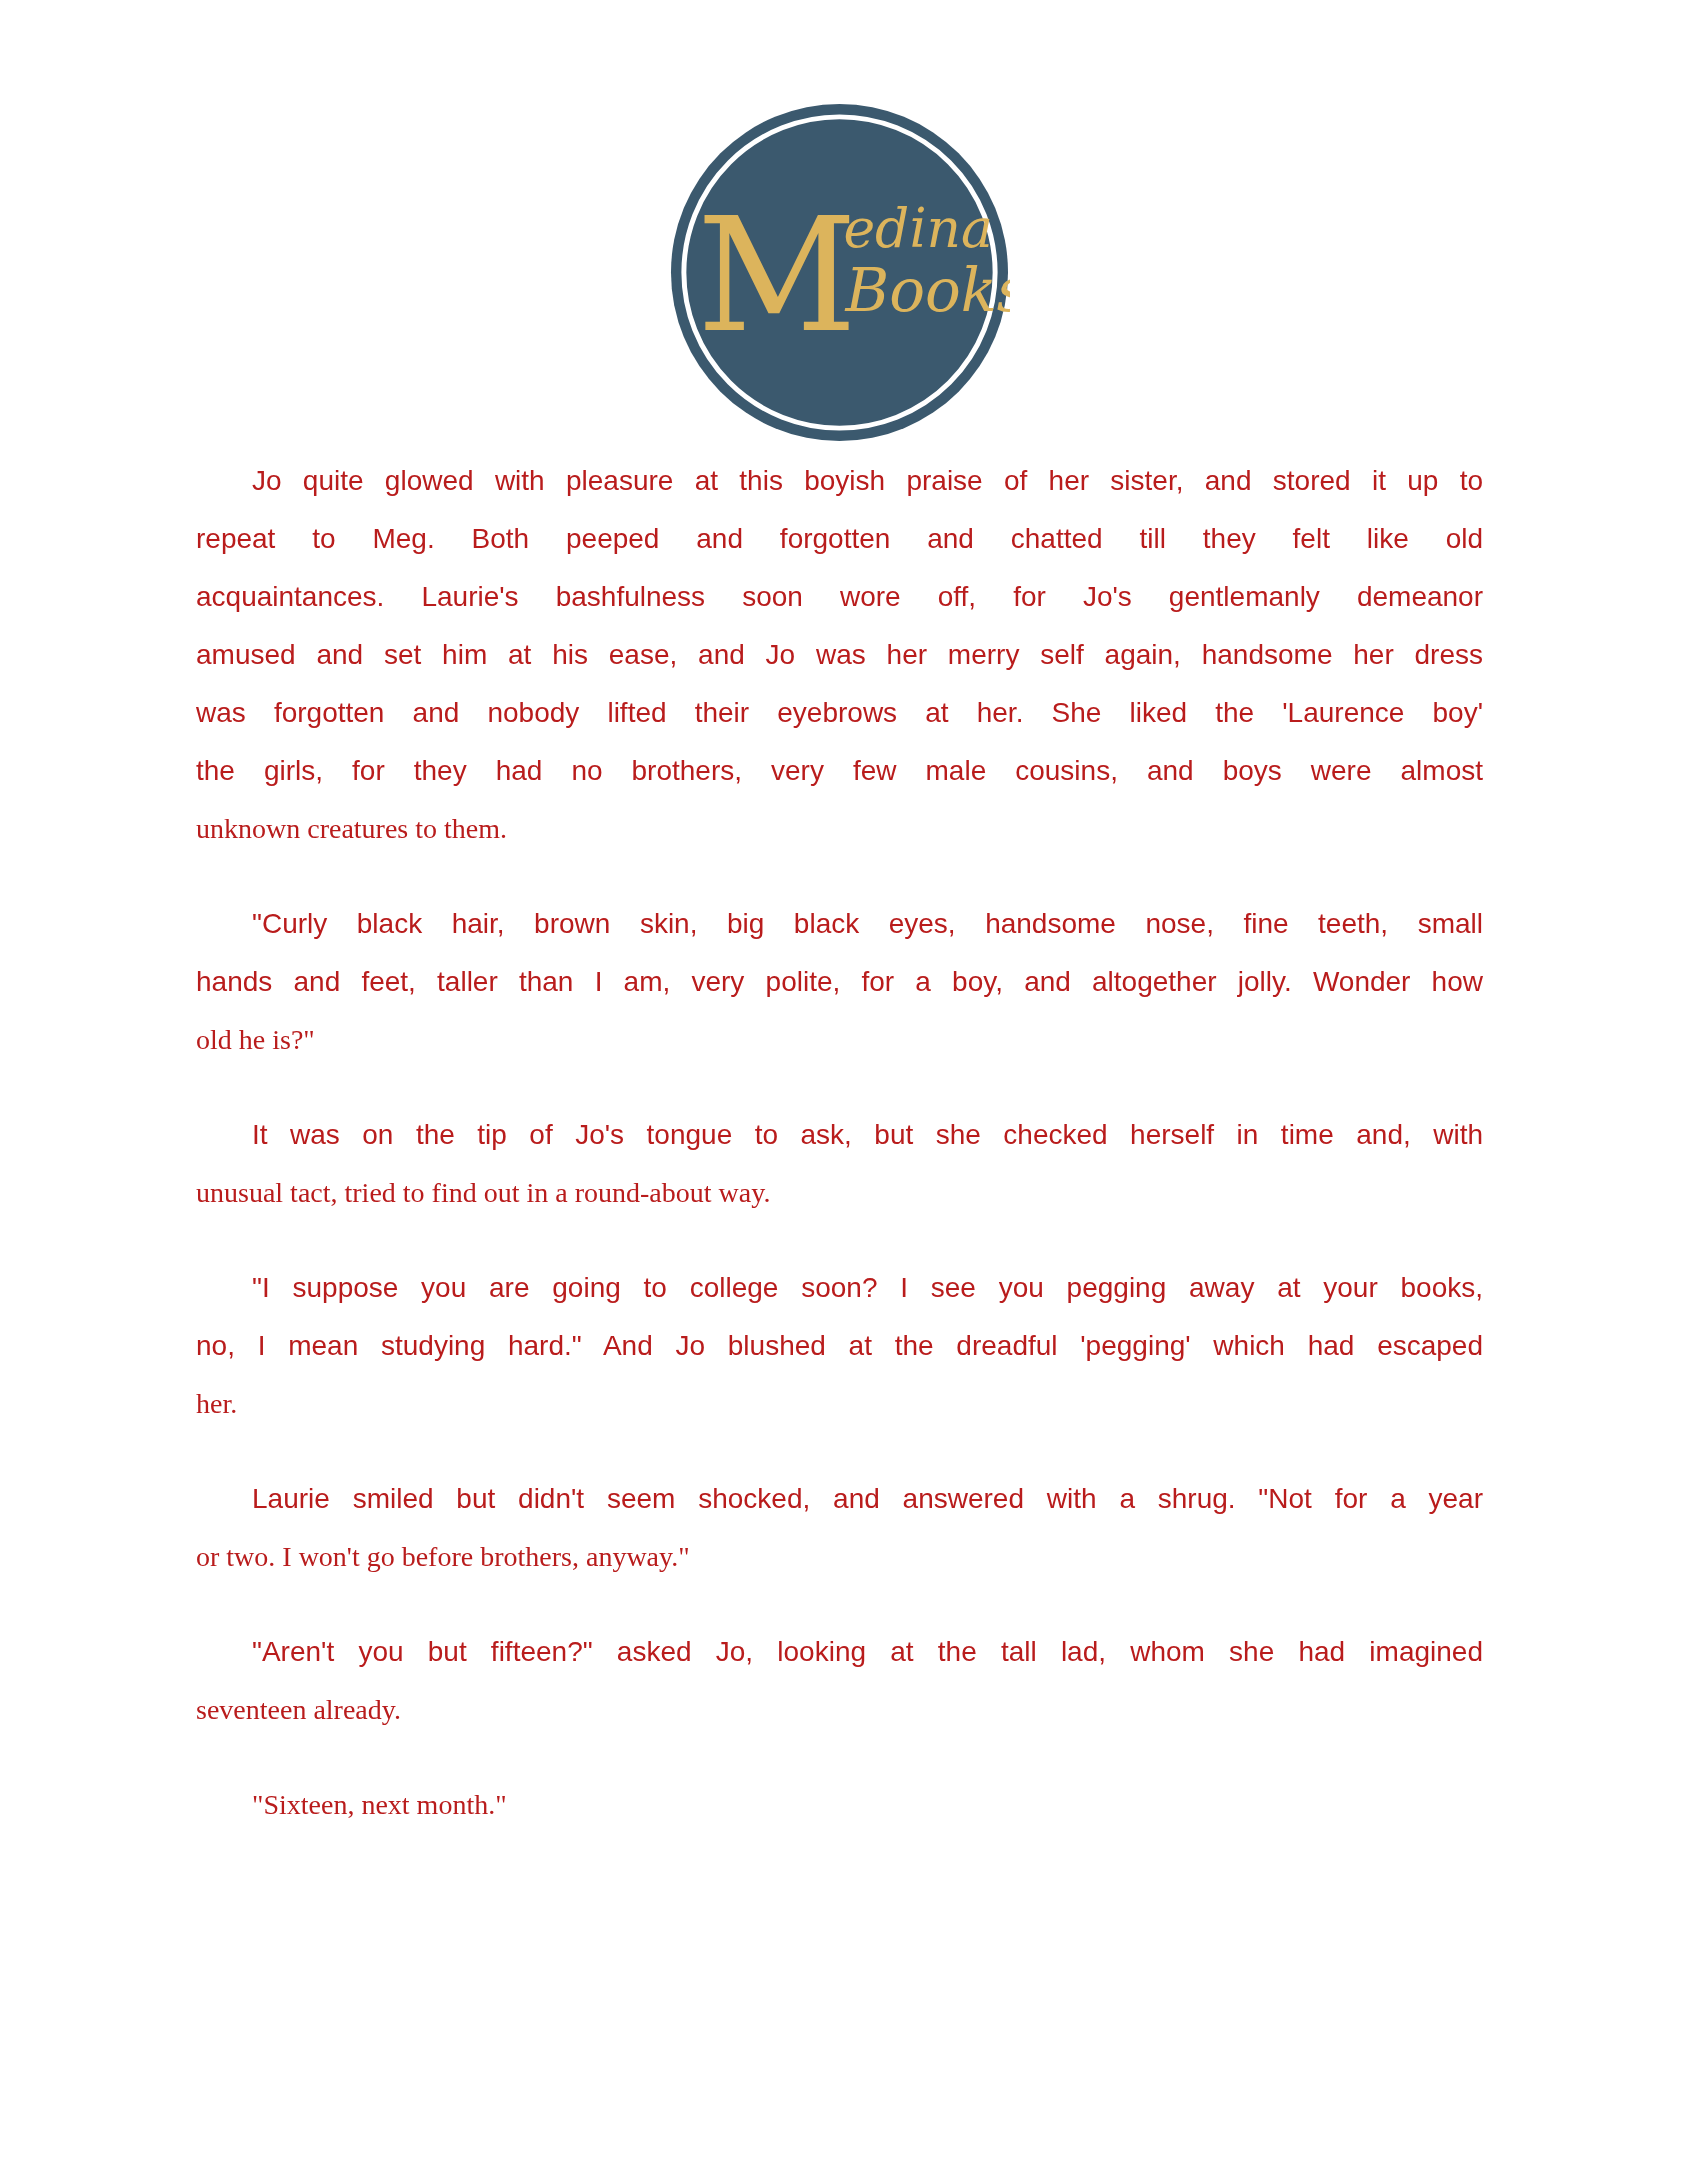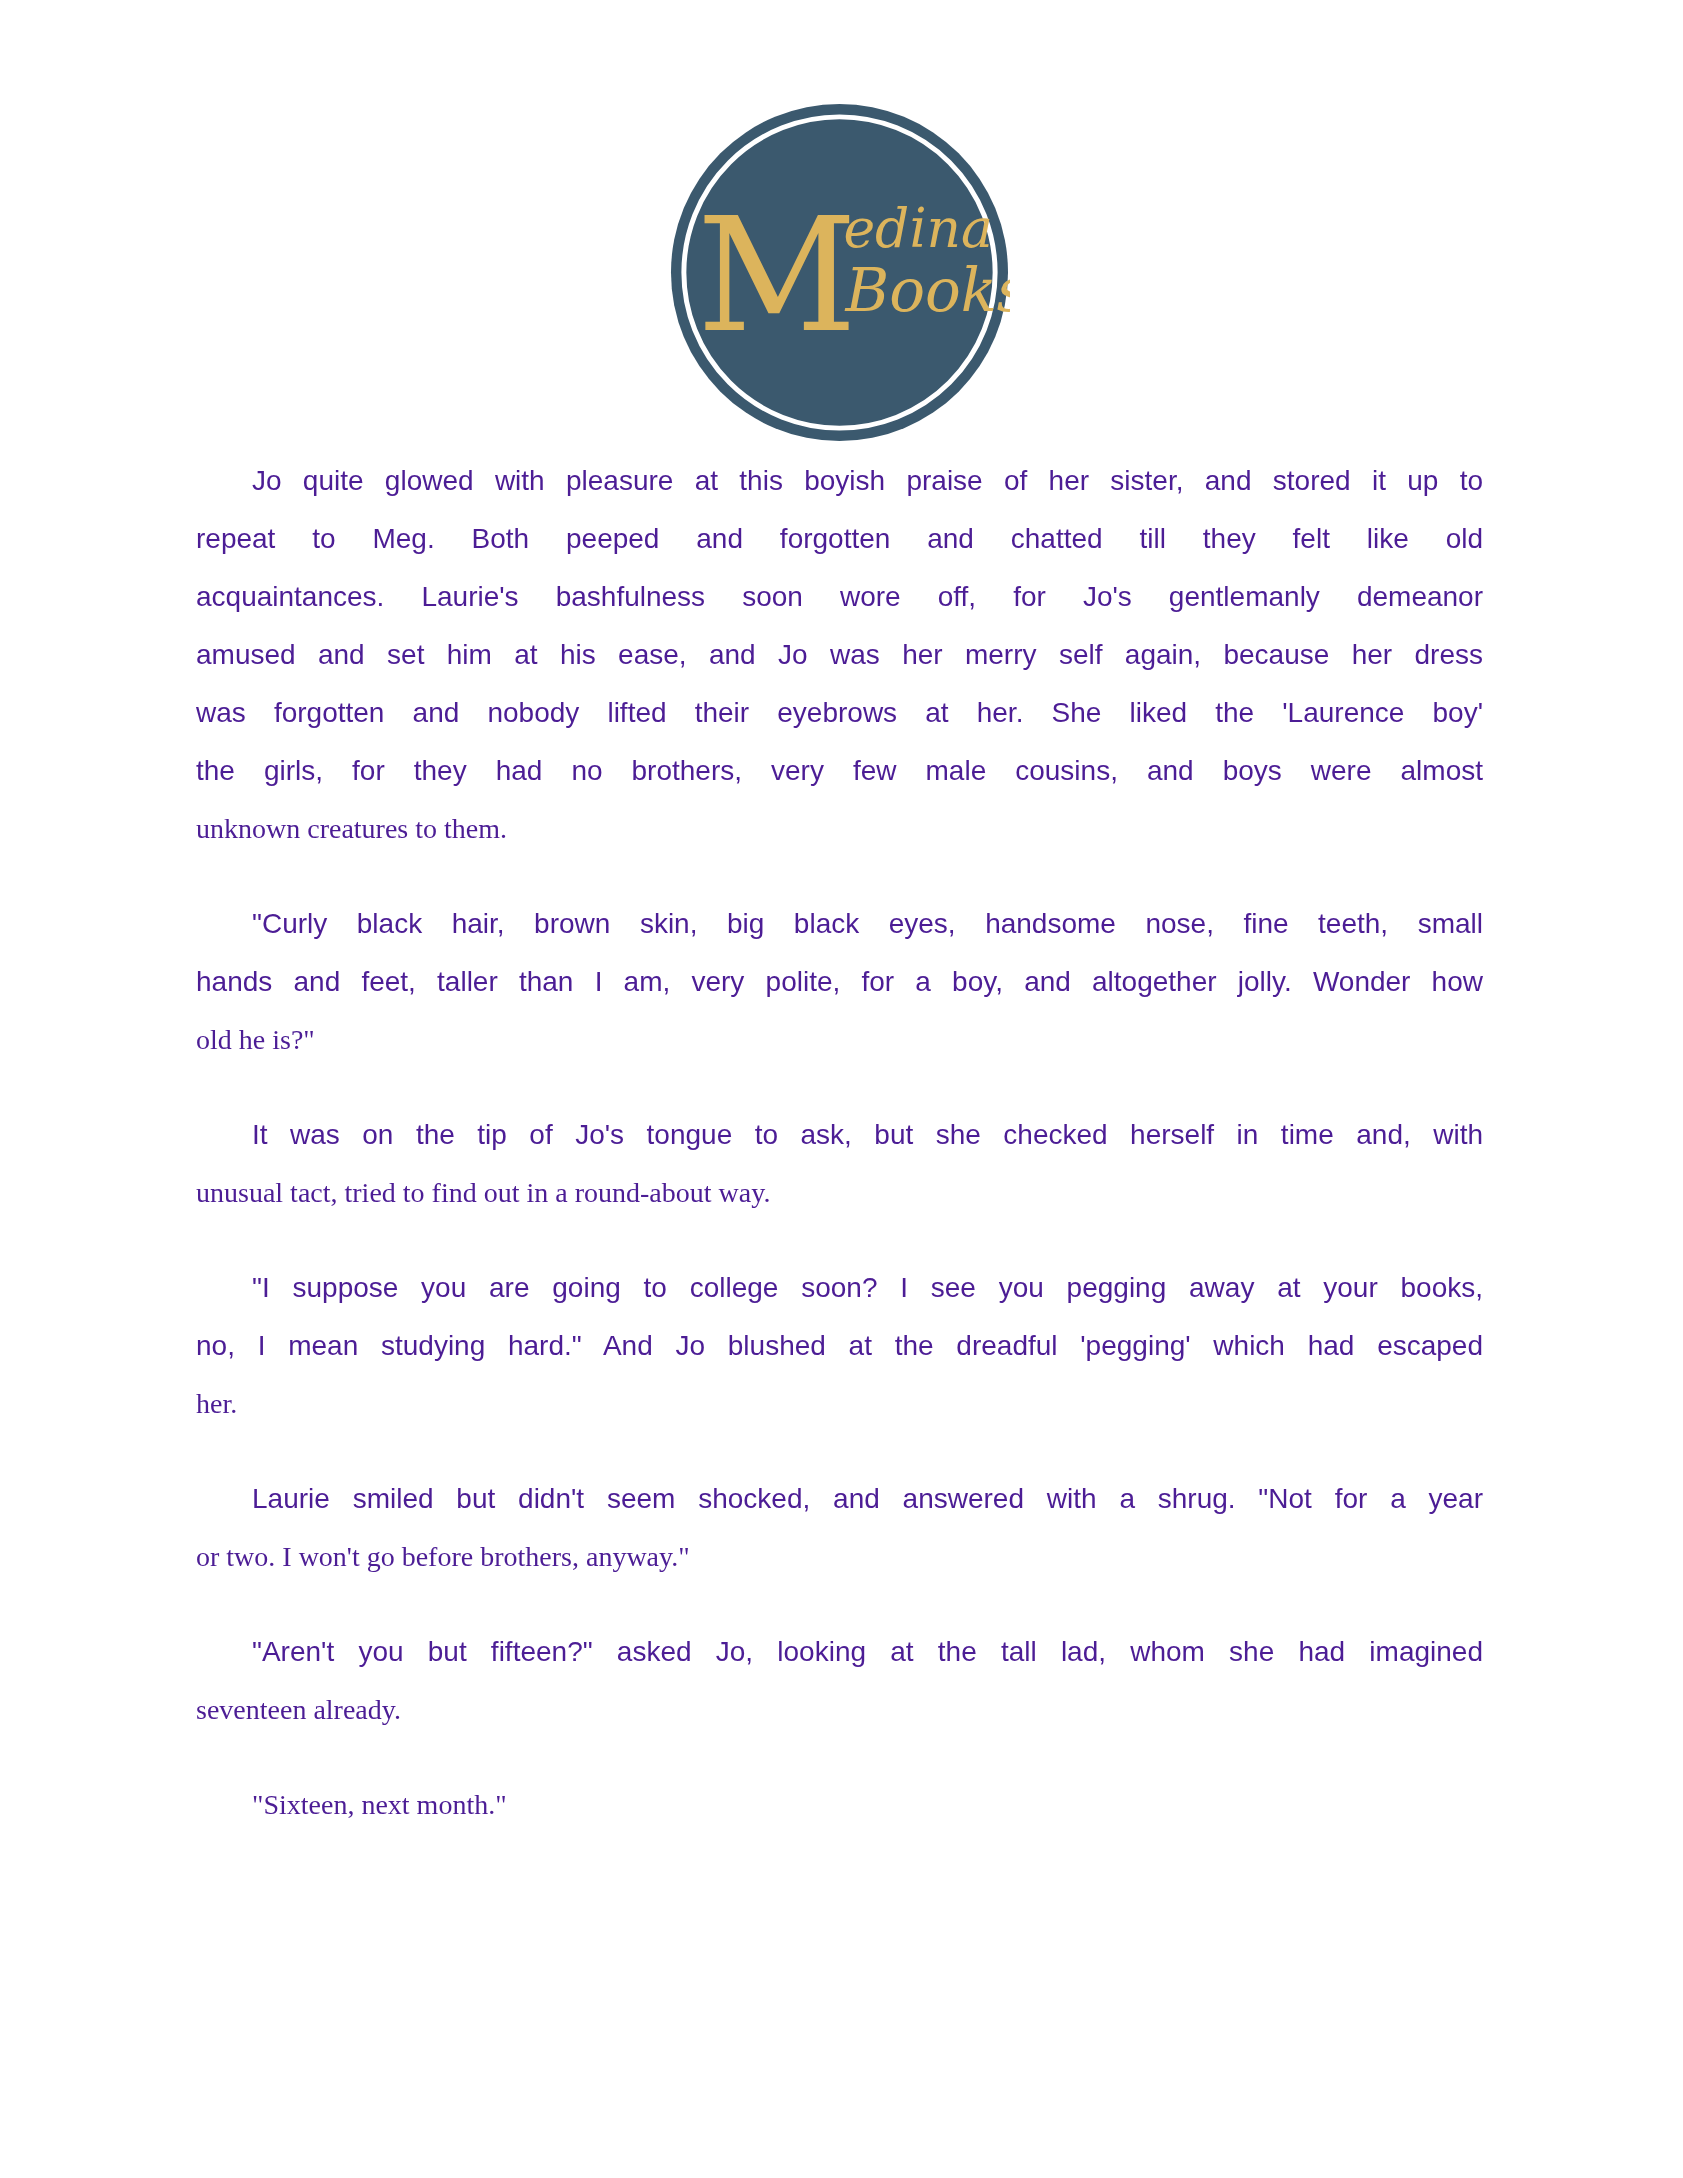"Jo quite glowed with pleasure" .document-body { color: #4c1d95 -> #b91c1c }
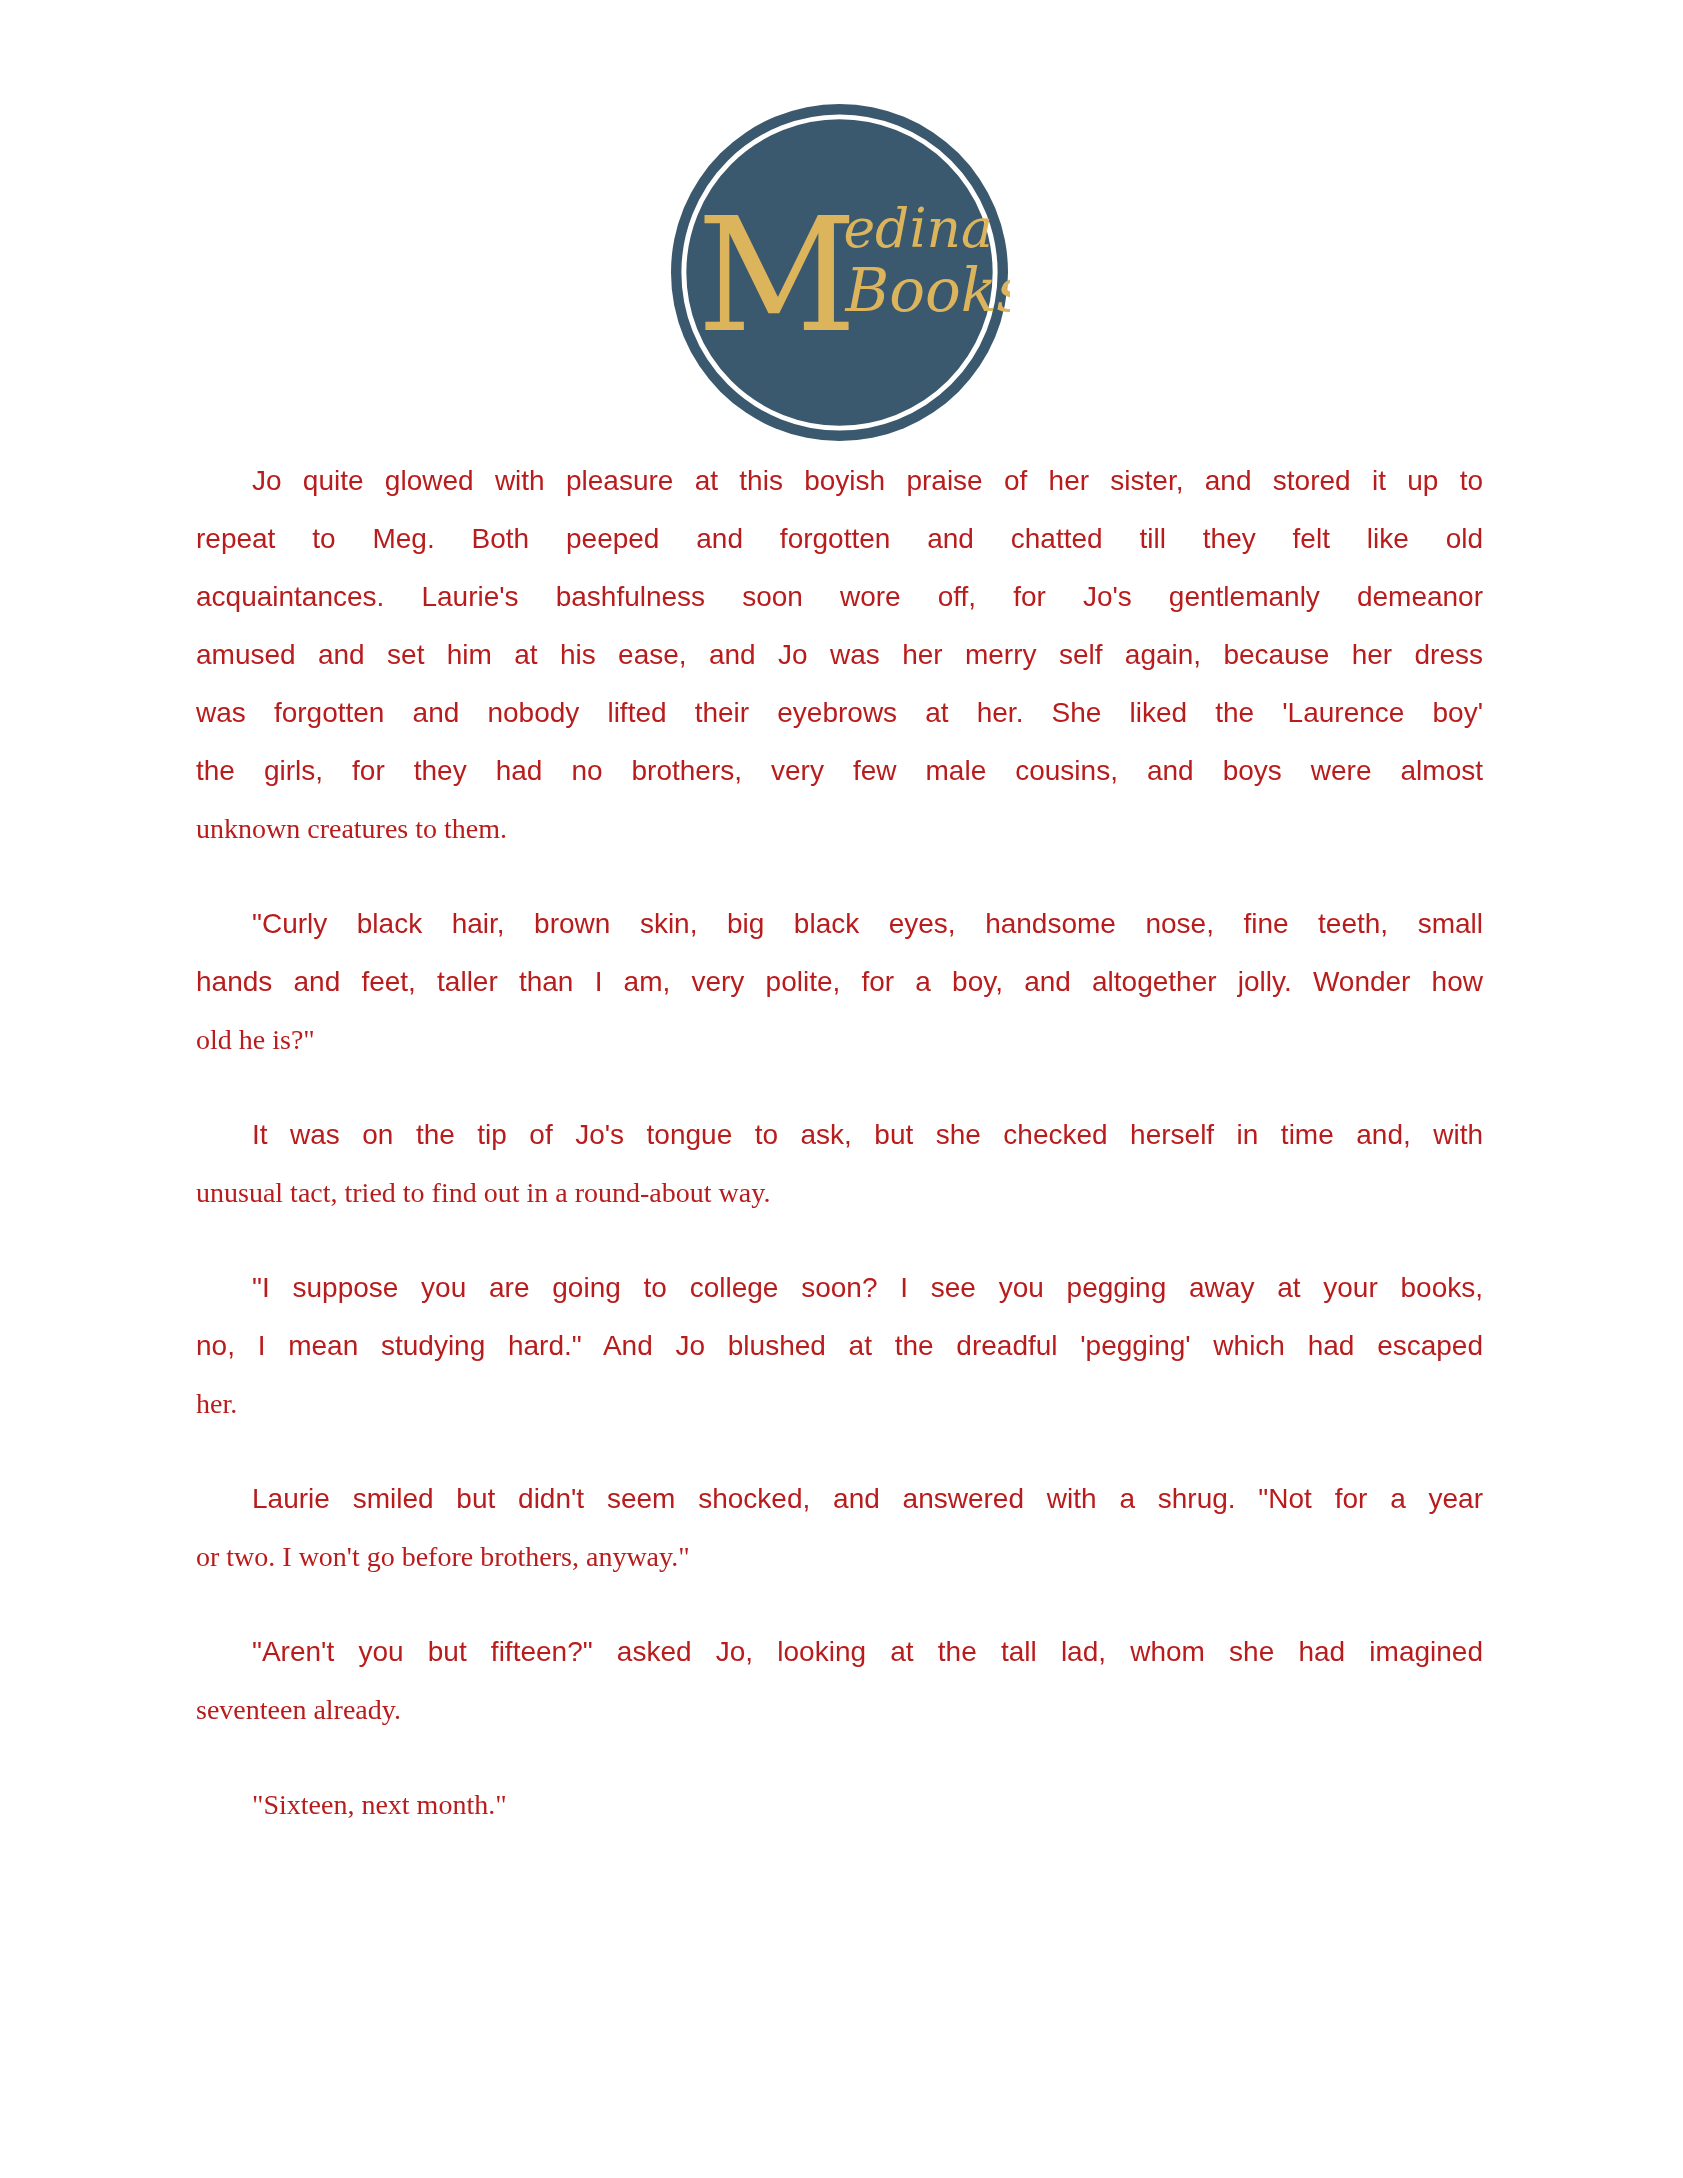"amused and set him at" div.line { text: because -> handsome }
